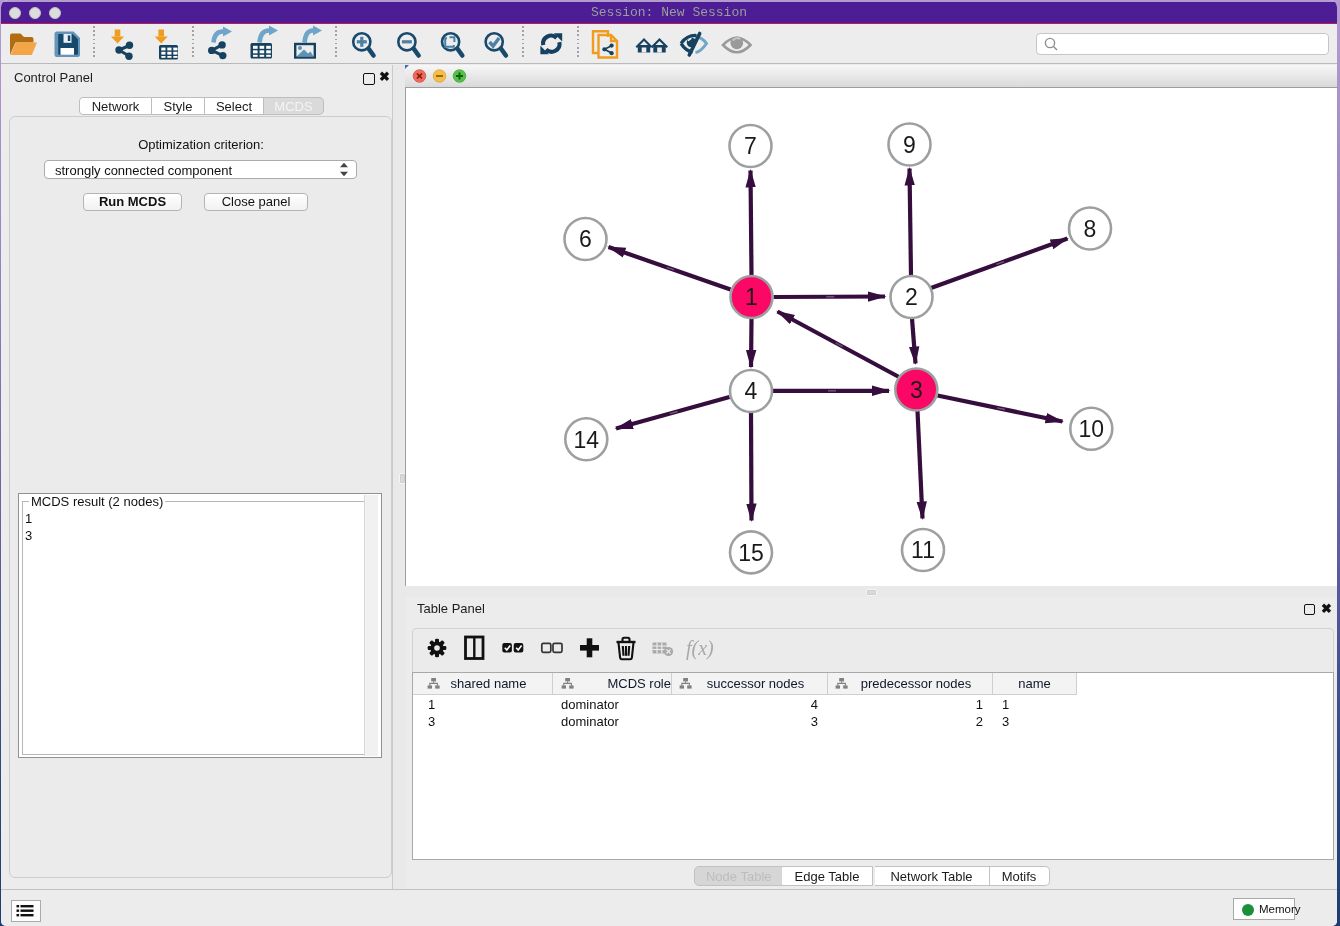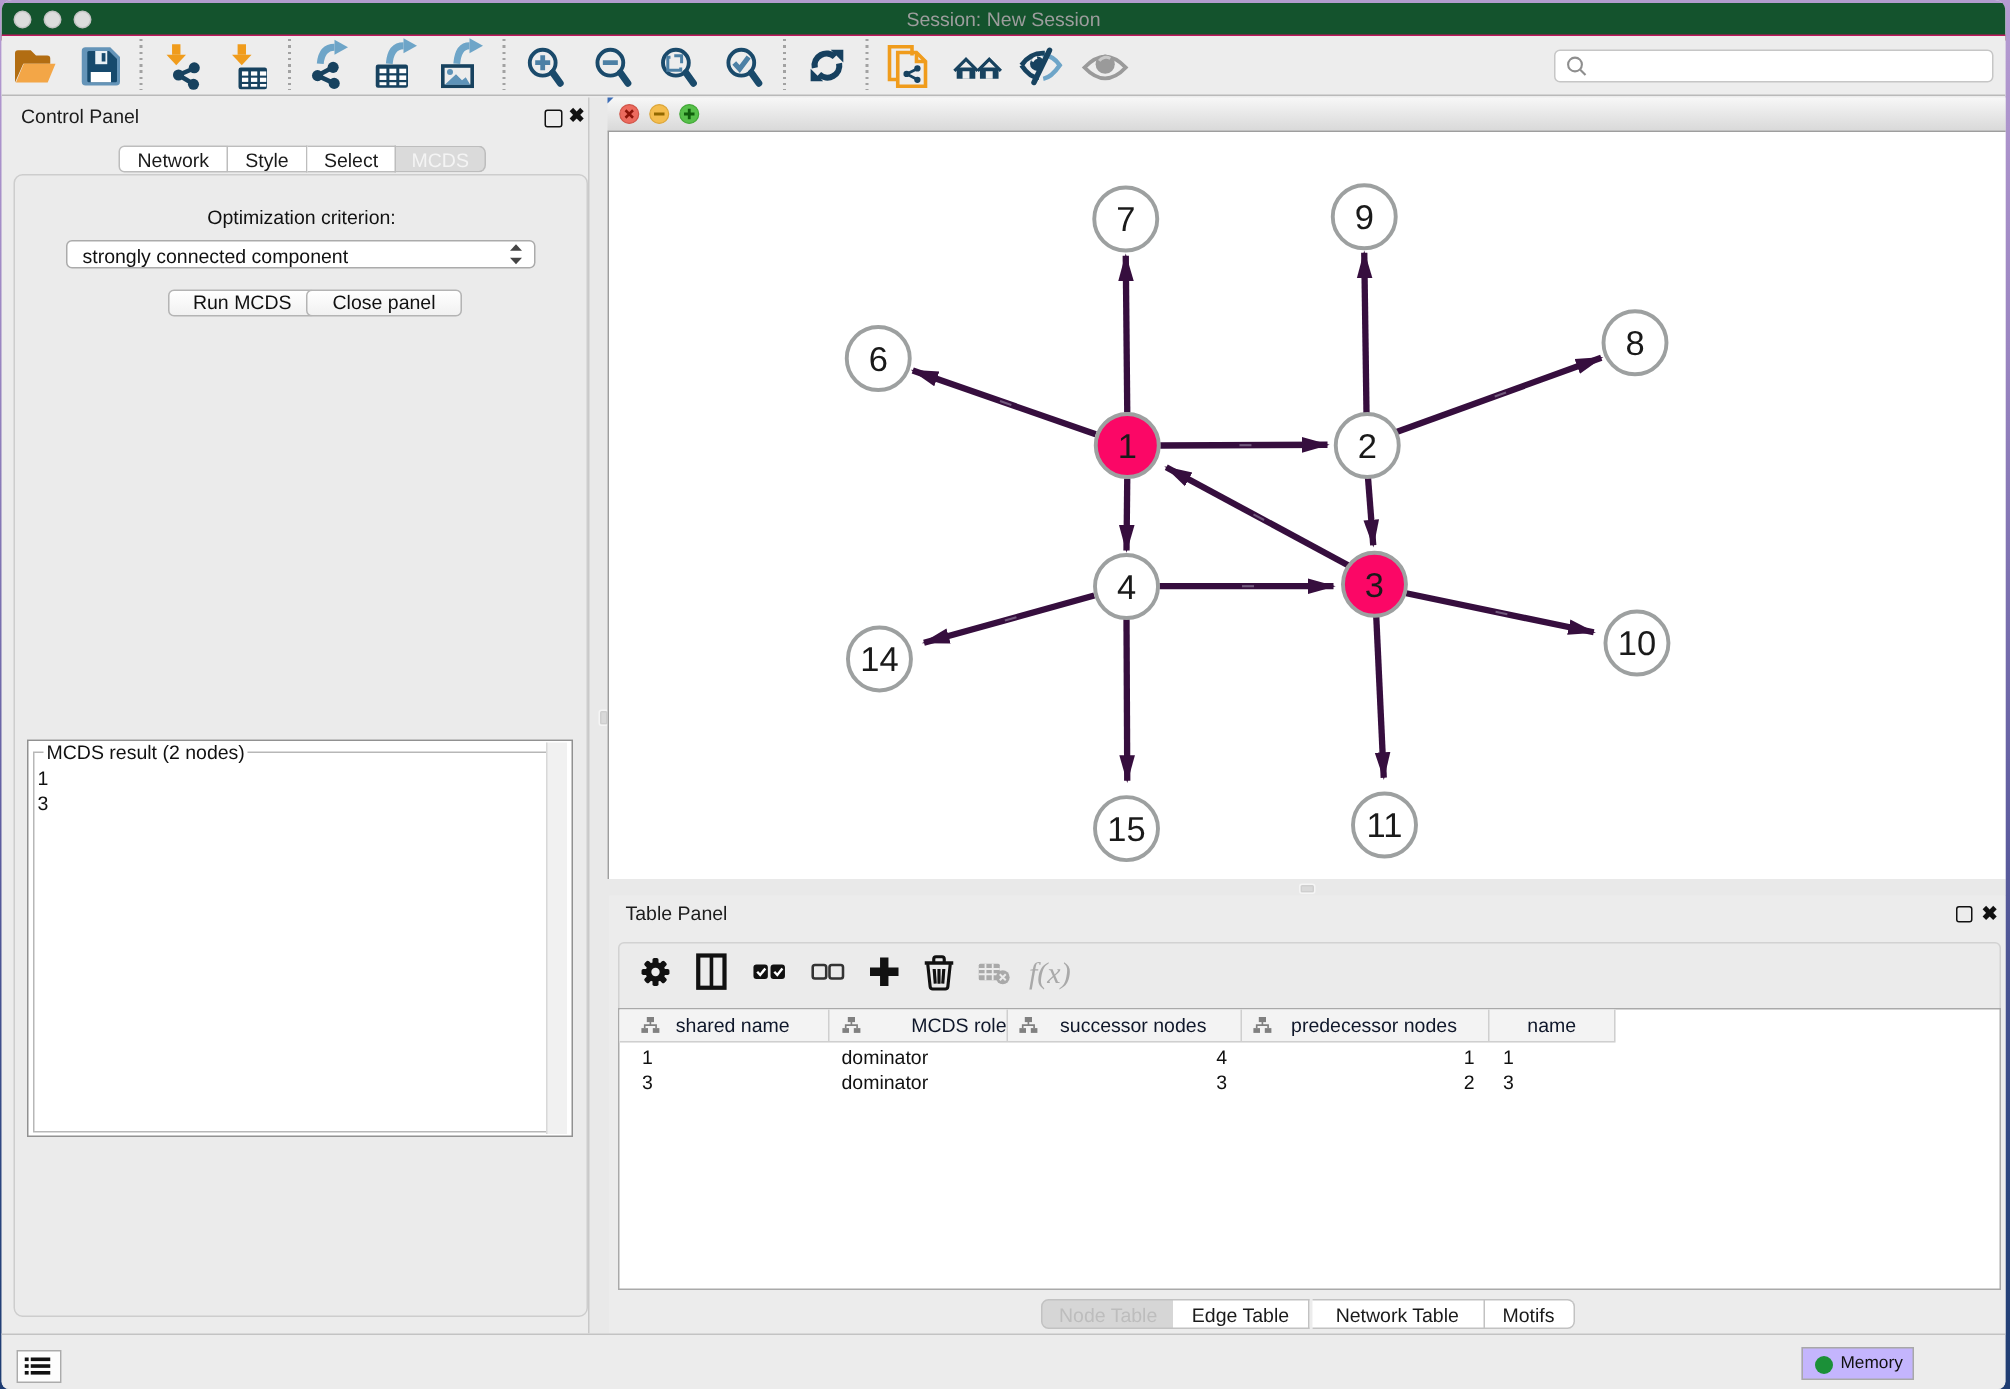"Session: New Session" #titlebar { background: #14532d -> #4c1d95; font-family: none -> Liberation Mono, monospace }
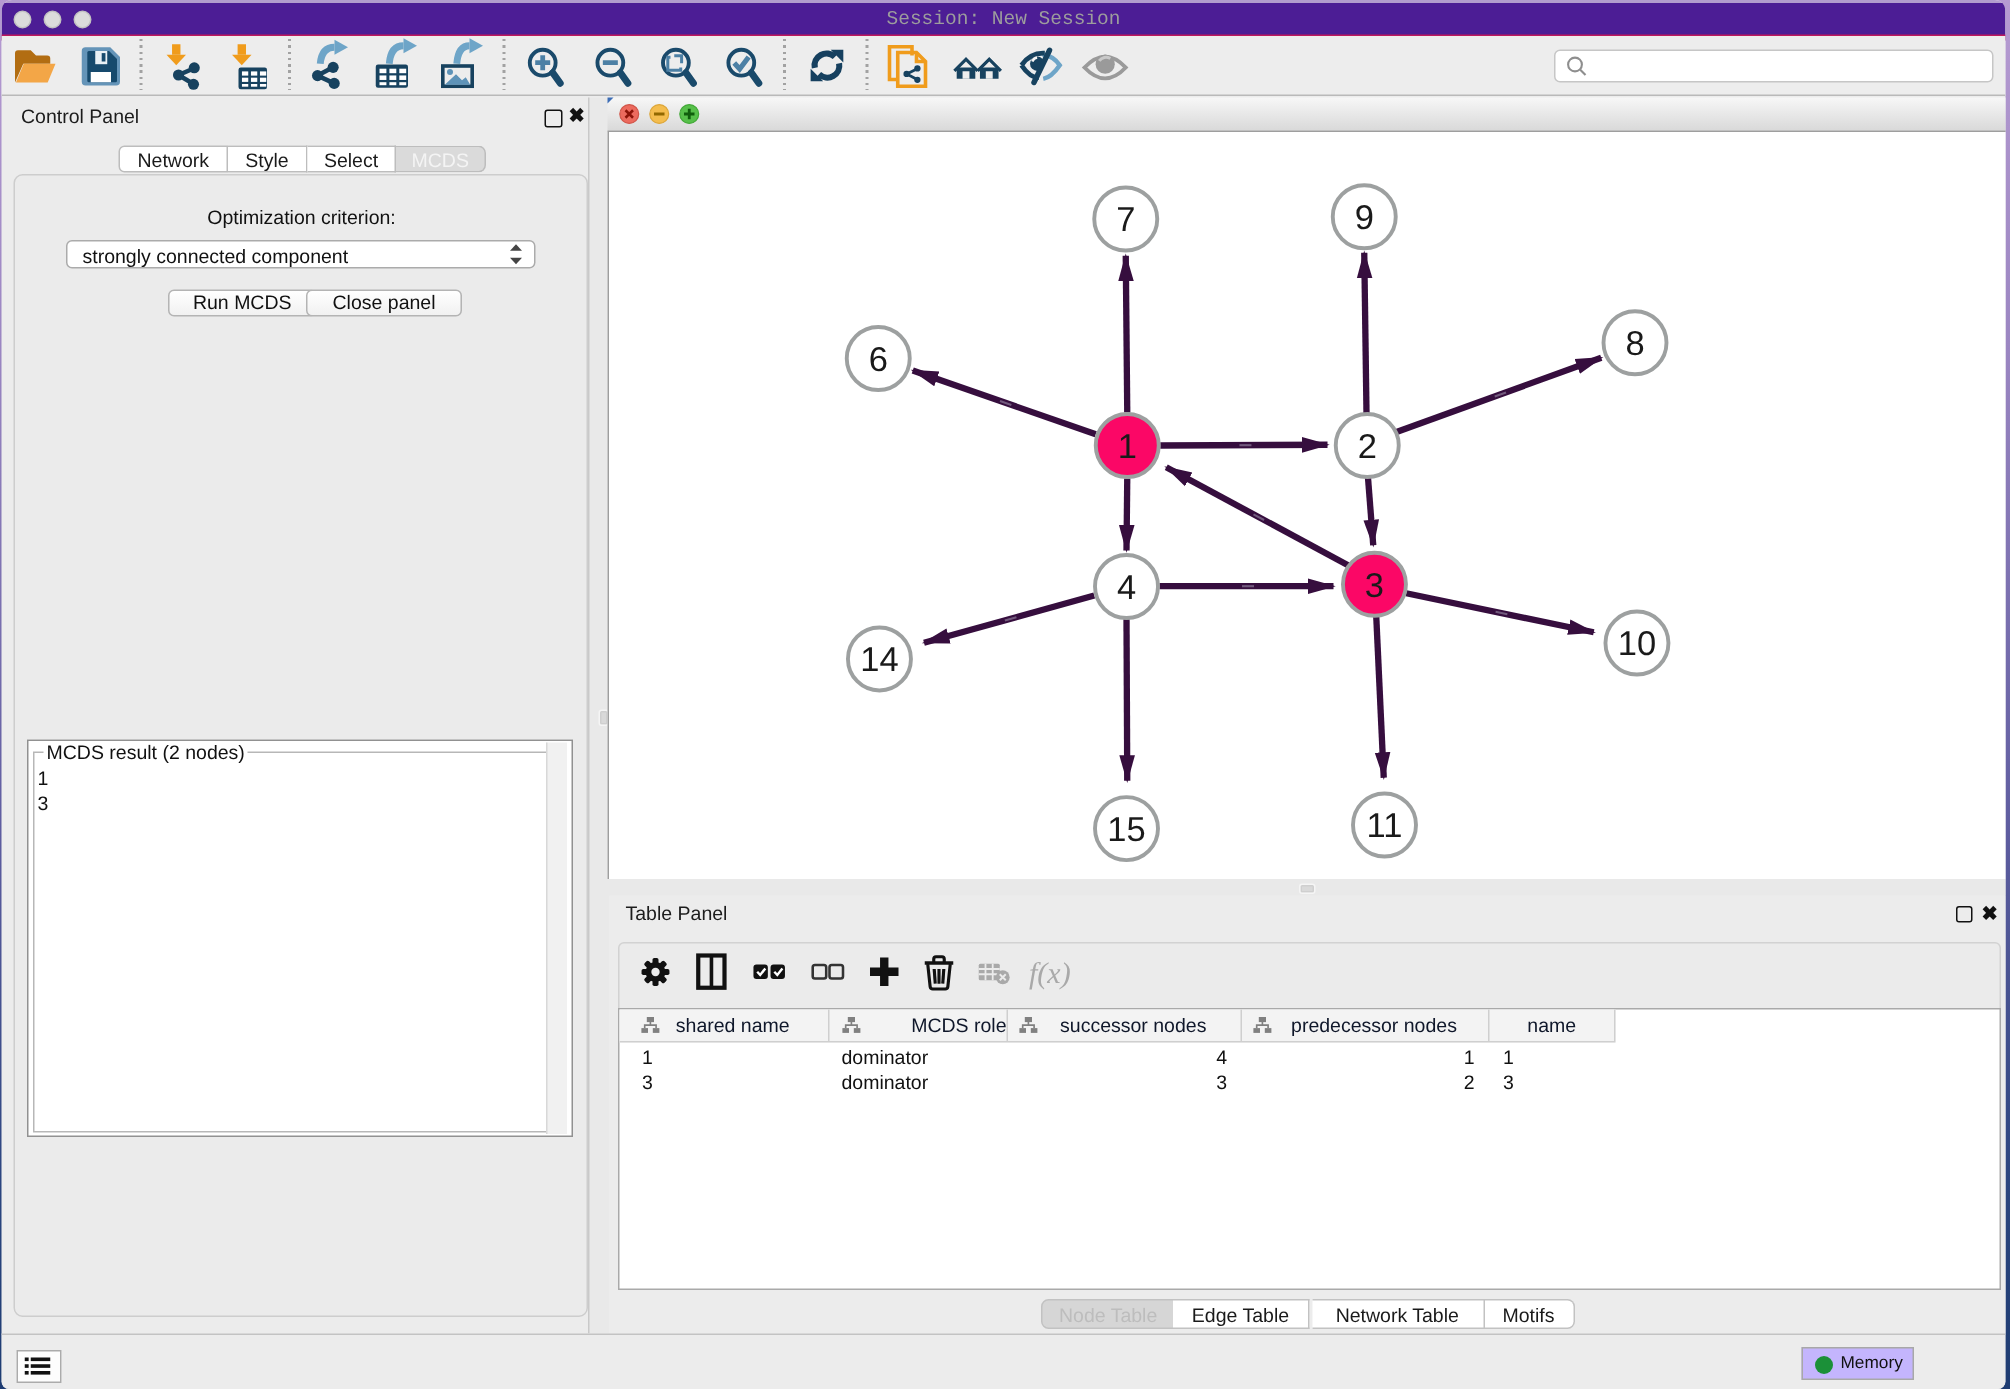"Run MCDS" div.btn { font-weight: none -> bold; left: 111px -> 82px }
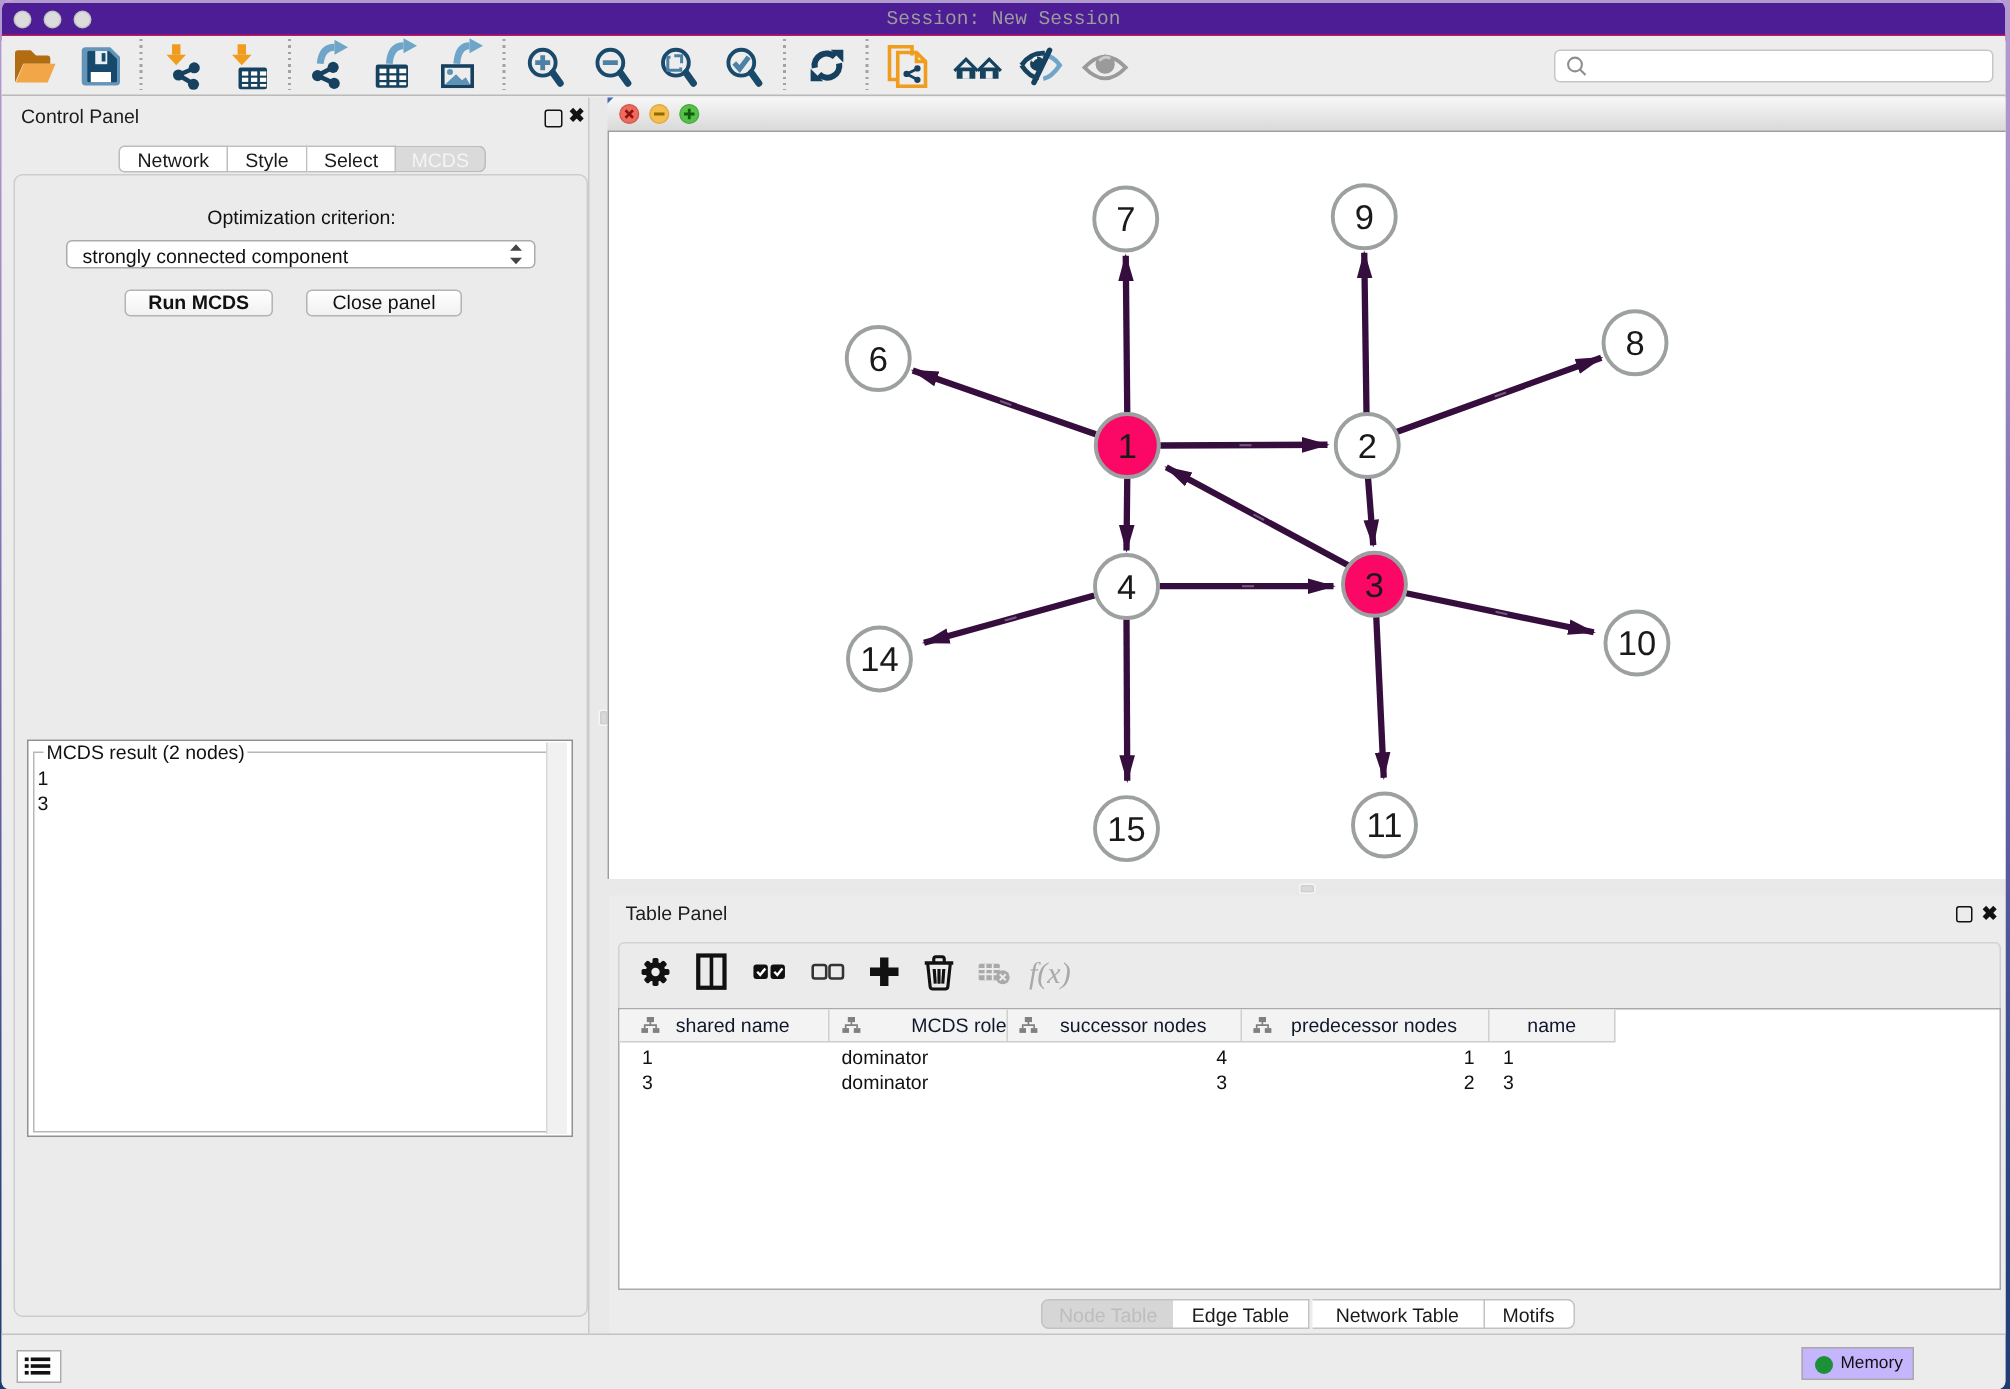"Memory" #membtn { background: #c4b5fd -> #ffffff; left: 1200px -> 1232px; width: 75px -> 62px }
